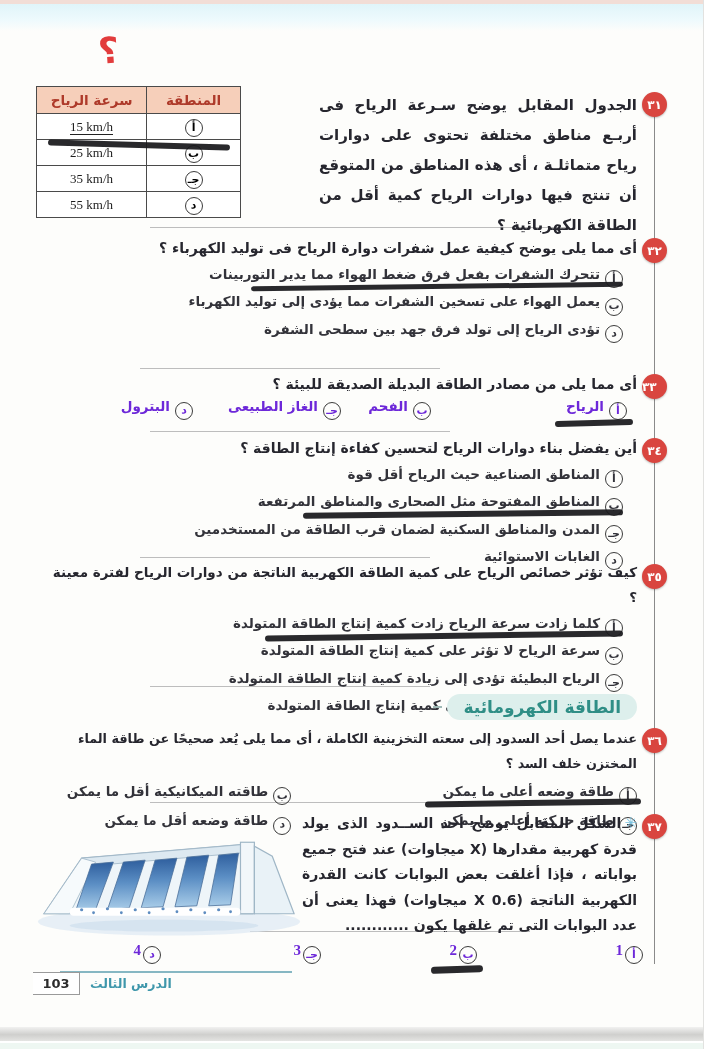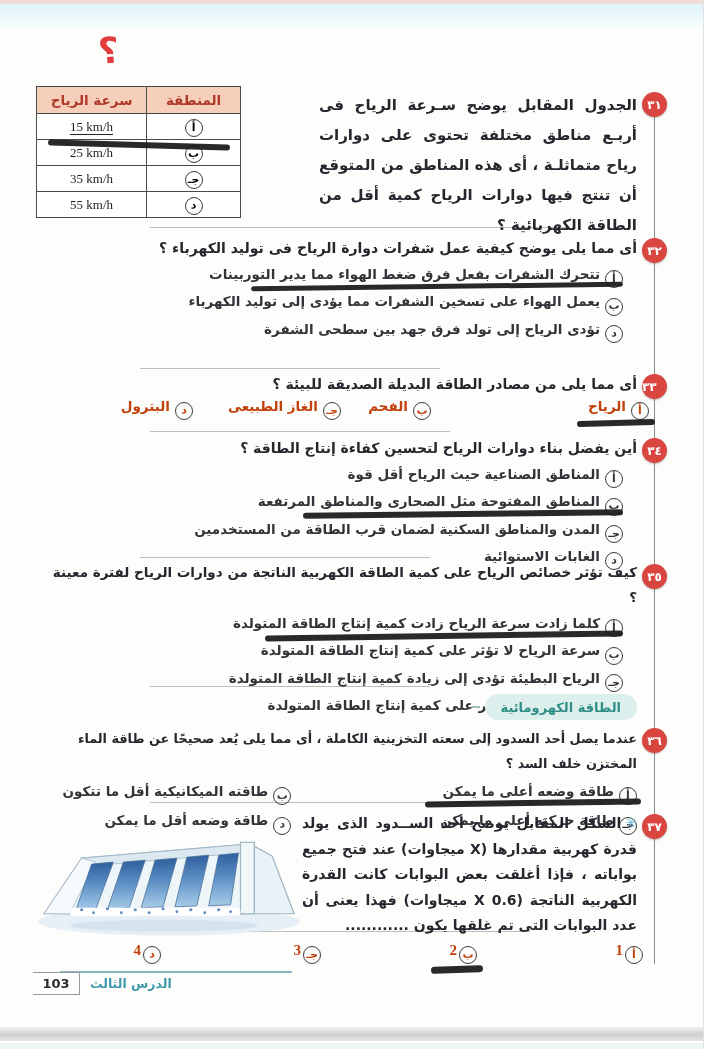"دالبترول" .abs-opt { color: #c2410c -> #6d28d9 }
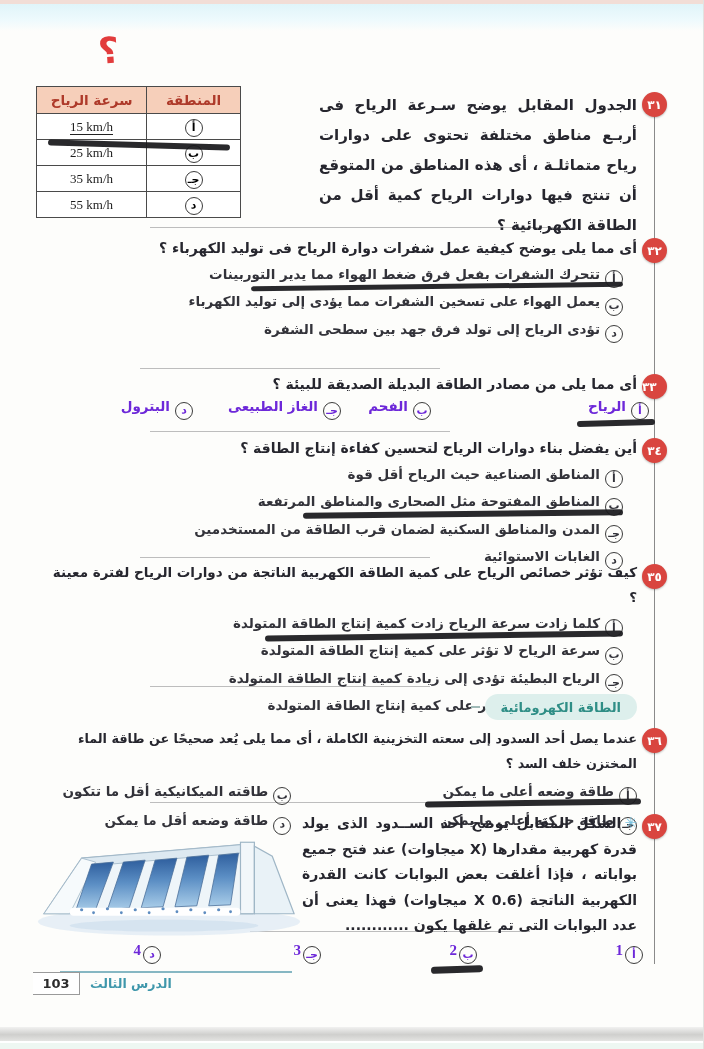"أالرياح" div.abs-opt { right: 54px -> 76px }
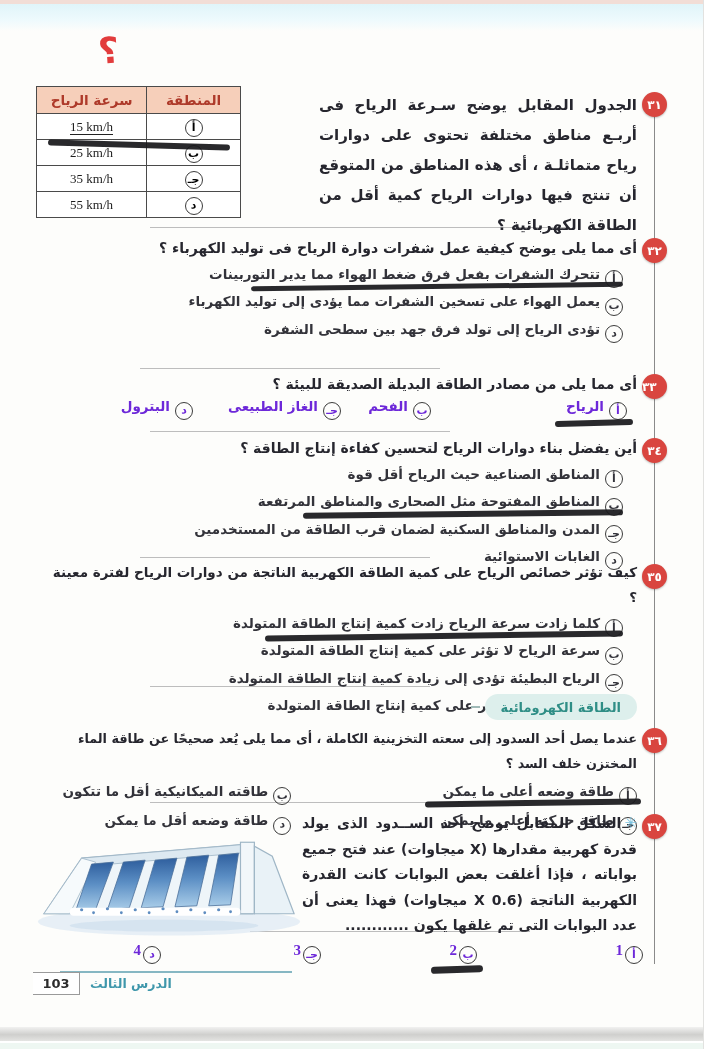"الطاقة الكهرومائية" .pill { font-size: 13px -> 17px }
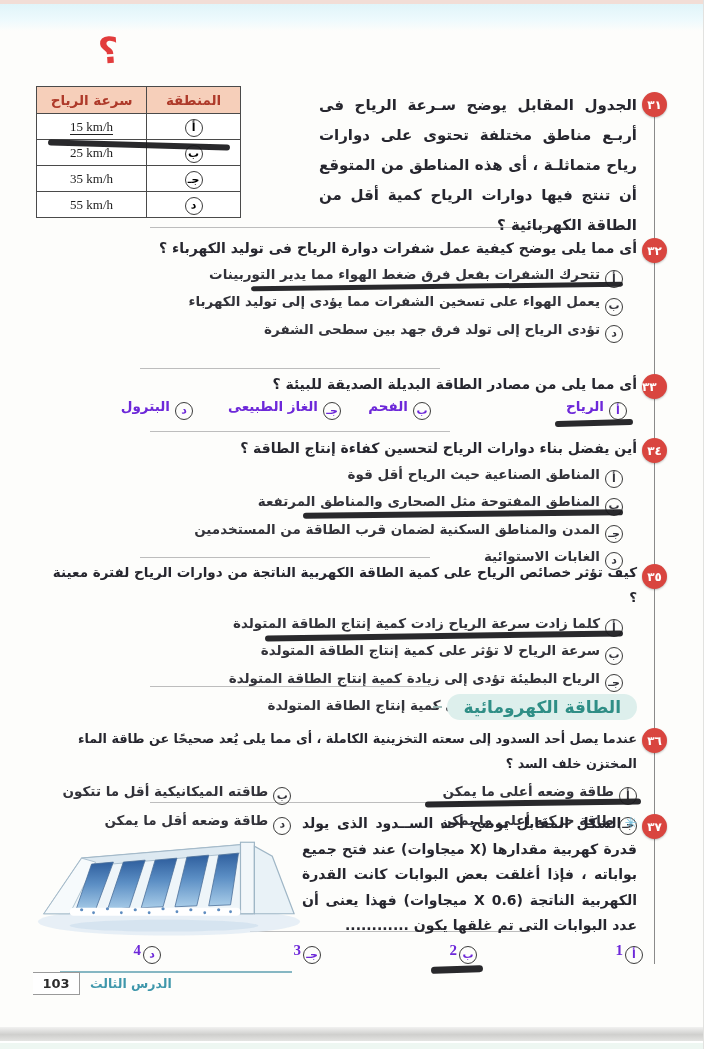"طاقته الميكانيكية أقل ما تتكون" span { text: تتكون -> يمكن }
